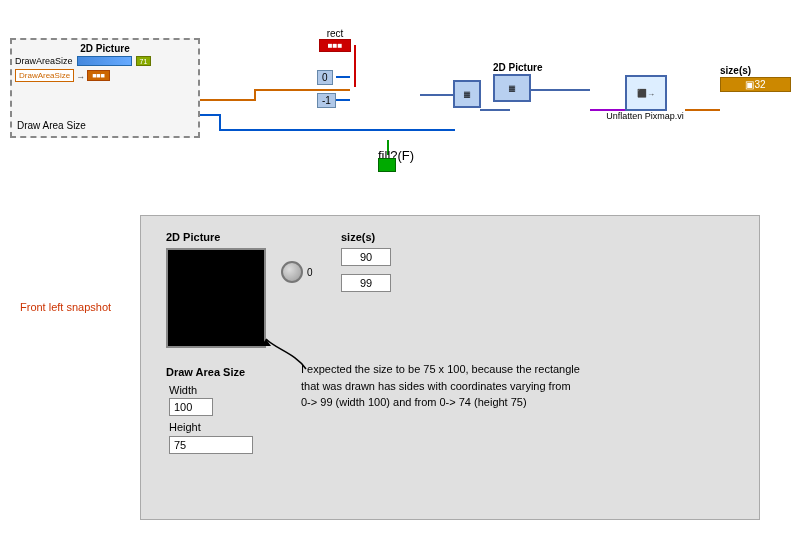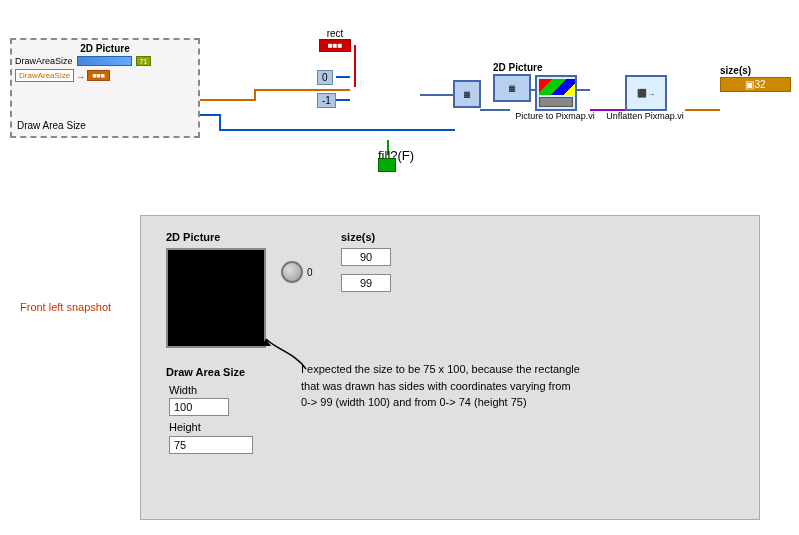"Picture to Pixmap.vi" div { html: <div> <div> <div></div> <div></div> </div> <div>Picture to Pixmap.vi</div> </div> -> none }
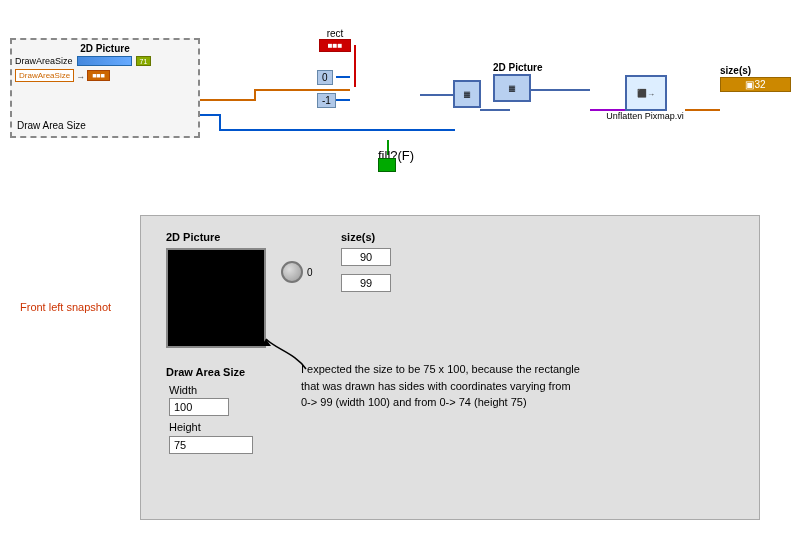"100" div.fp-das-field { width: 60px -> 44px }
